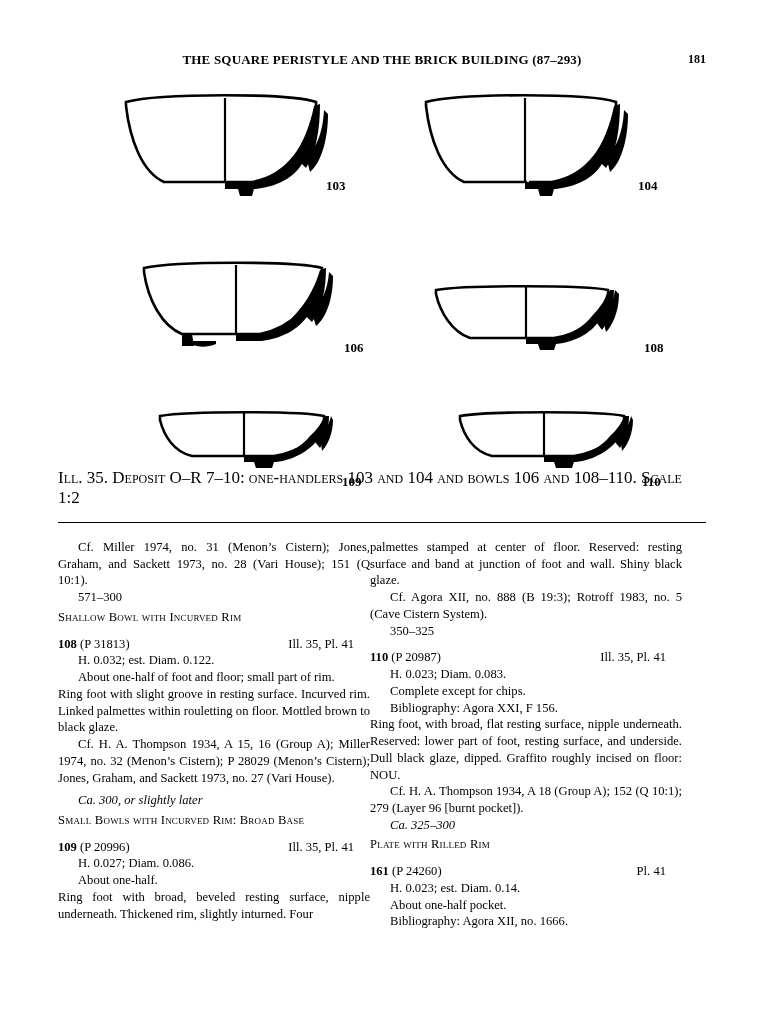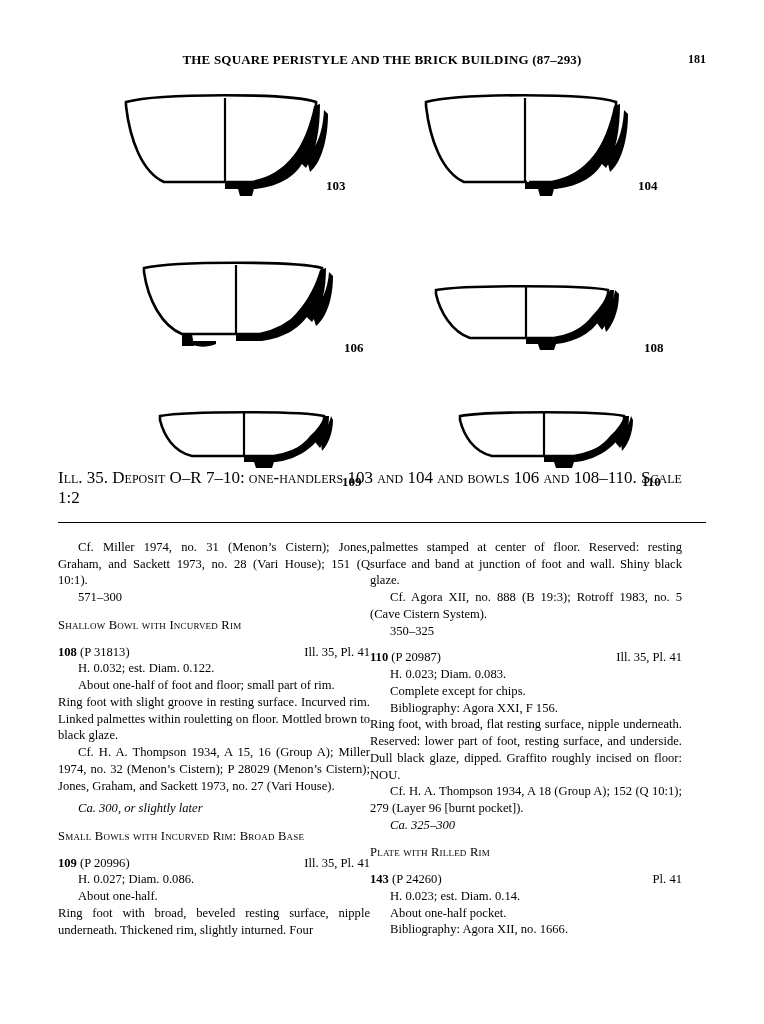"Shallow Bowl with Incurved Rim" .sechead { margin-top: 11px -> 3px }
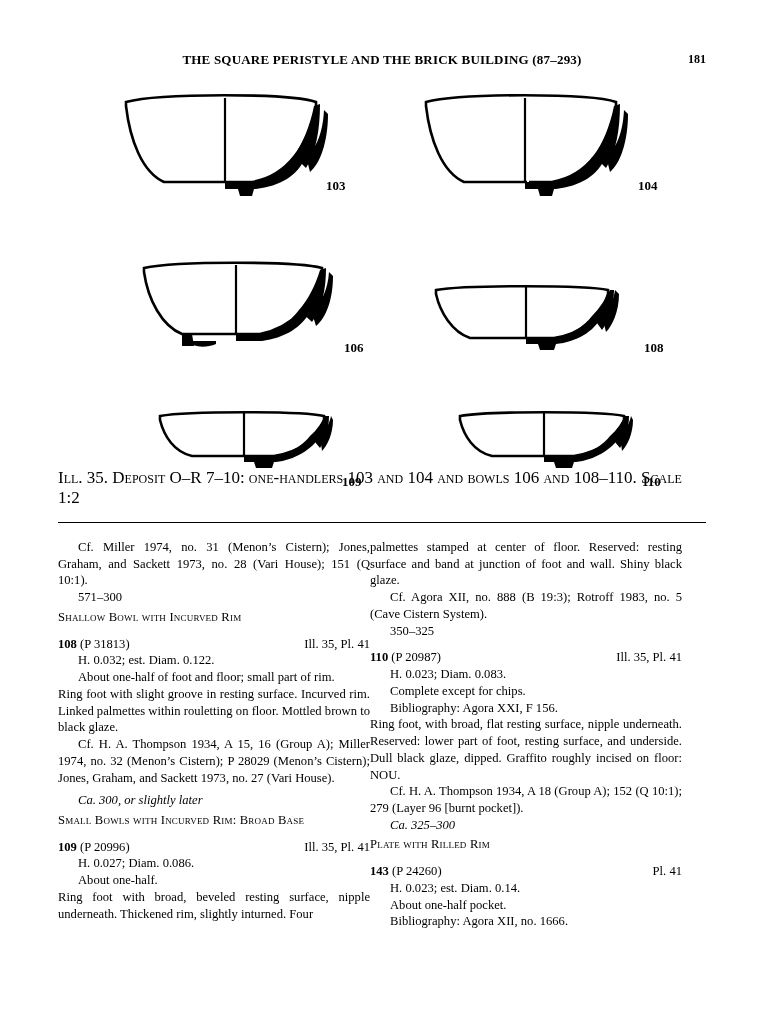"Ill. 35, Pl. 41" .entryhead .refs { right: 0 -> 16px }
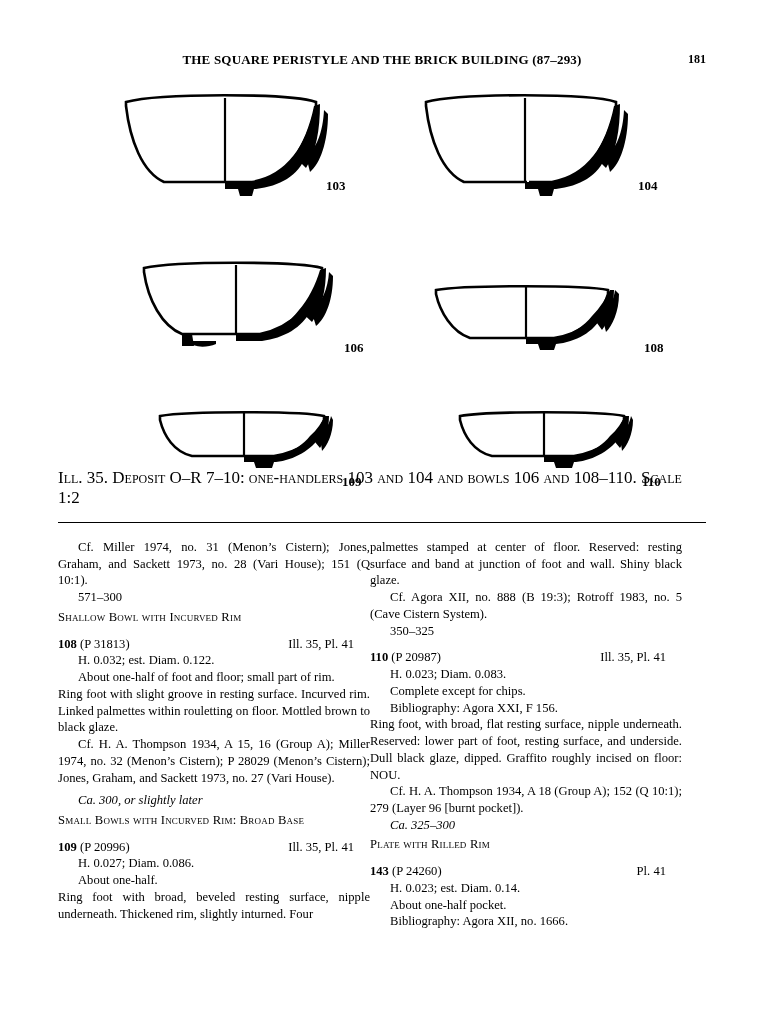"143" span.no { text: 143 -> 161 }
